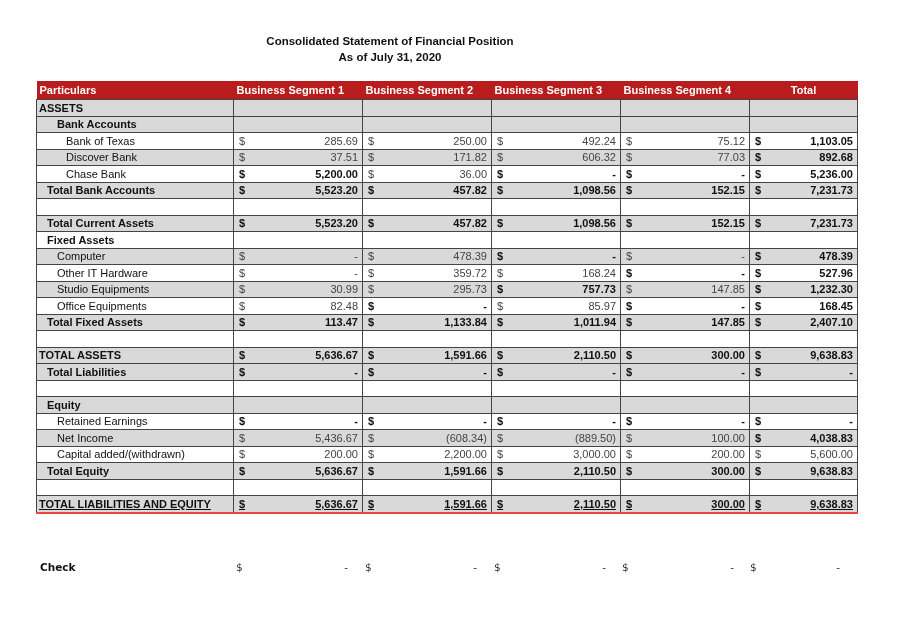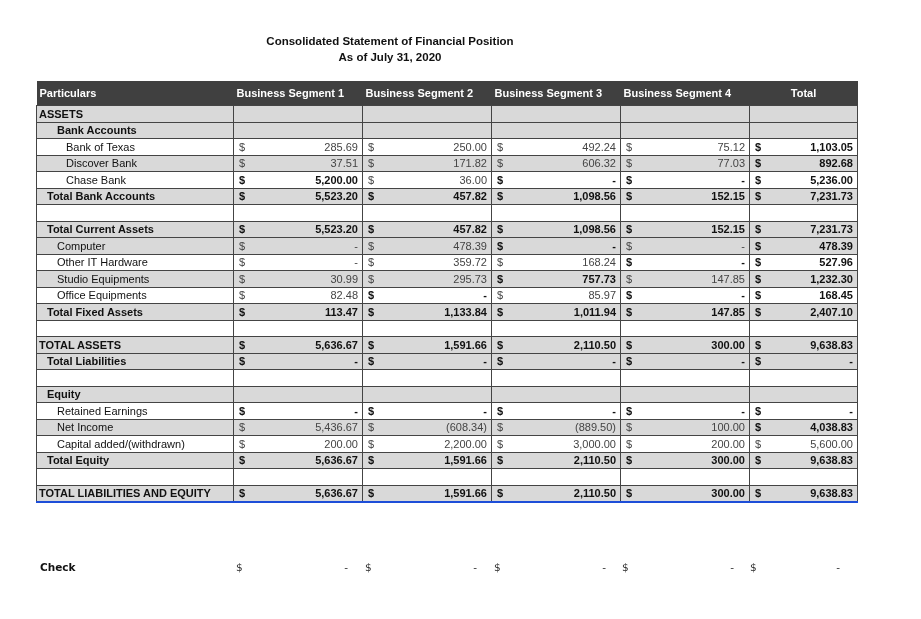"Particulars" table.fs th { background: #404040 -> #b91c1c; height: 24px -> 18px }
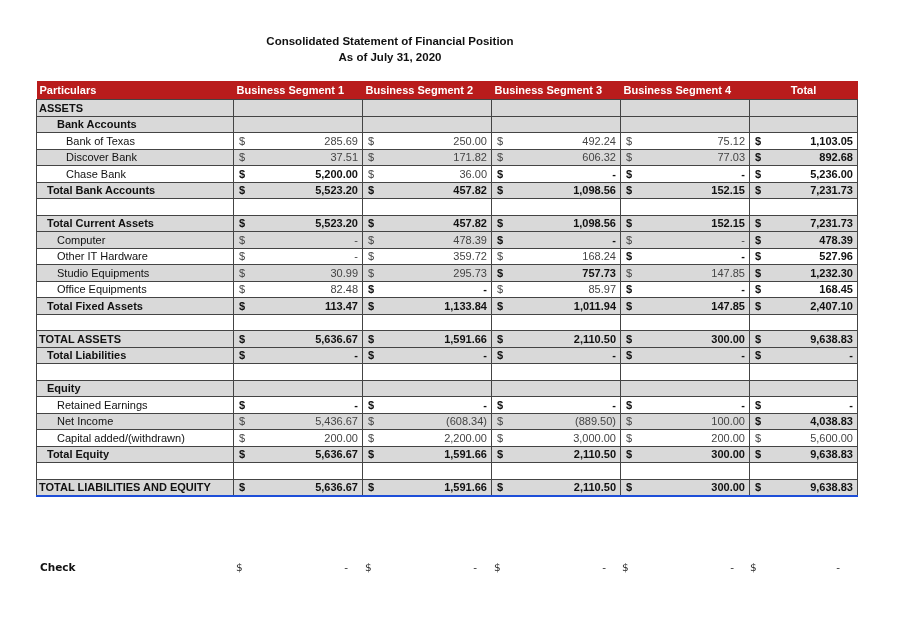"Fixed Assets" tr.w { html: none -> <tr> <td>Fixed Assets</td> <td></td> <td></td> <td></td> <td></td> <td></td> </tr> }
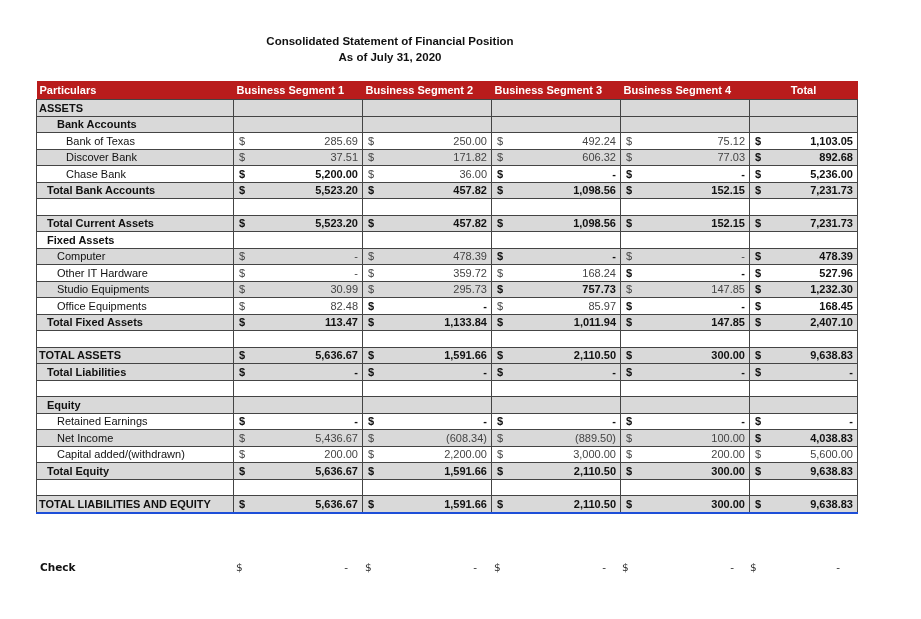"TOTAL LIABILITIES AND EQUITY" tr.thick td { border-bottom: 2px solid #1d4ed8 -> 2px solid #ef4444; text-decoration: none -> underline }
